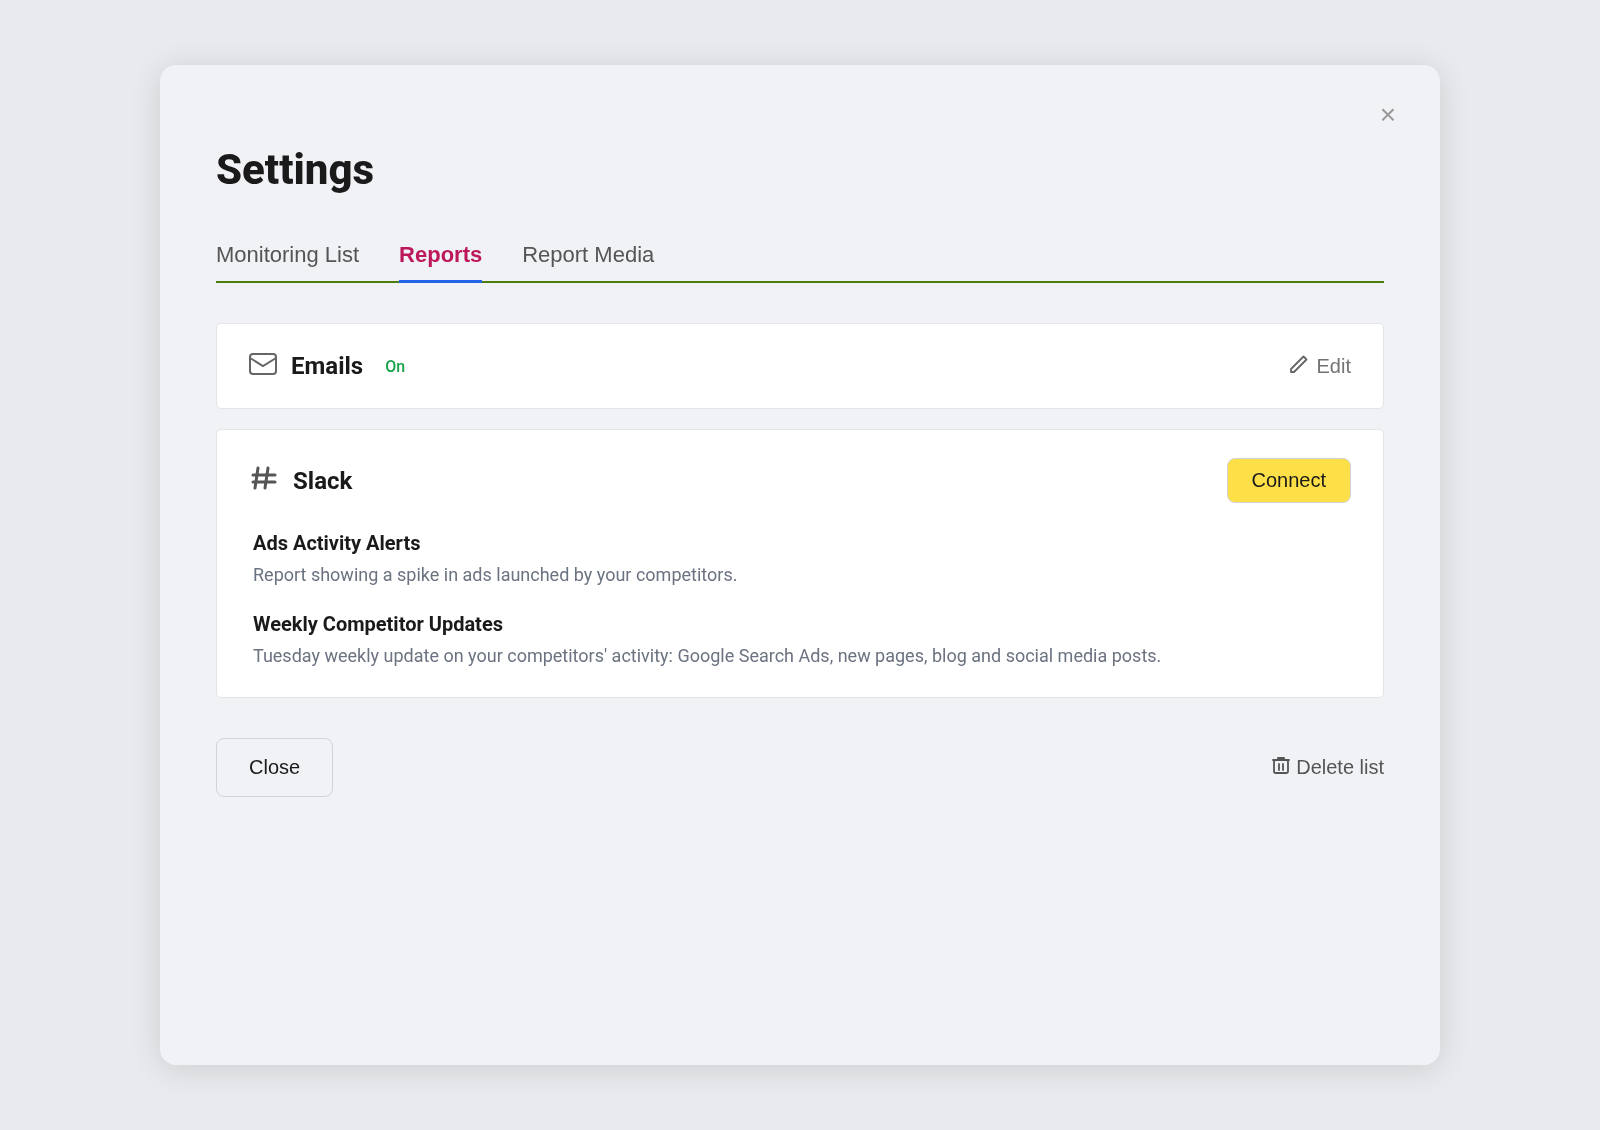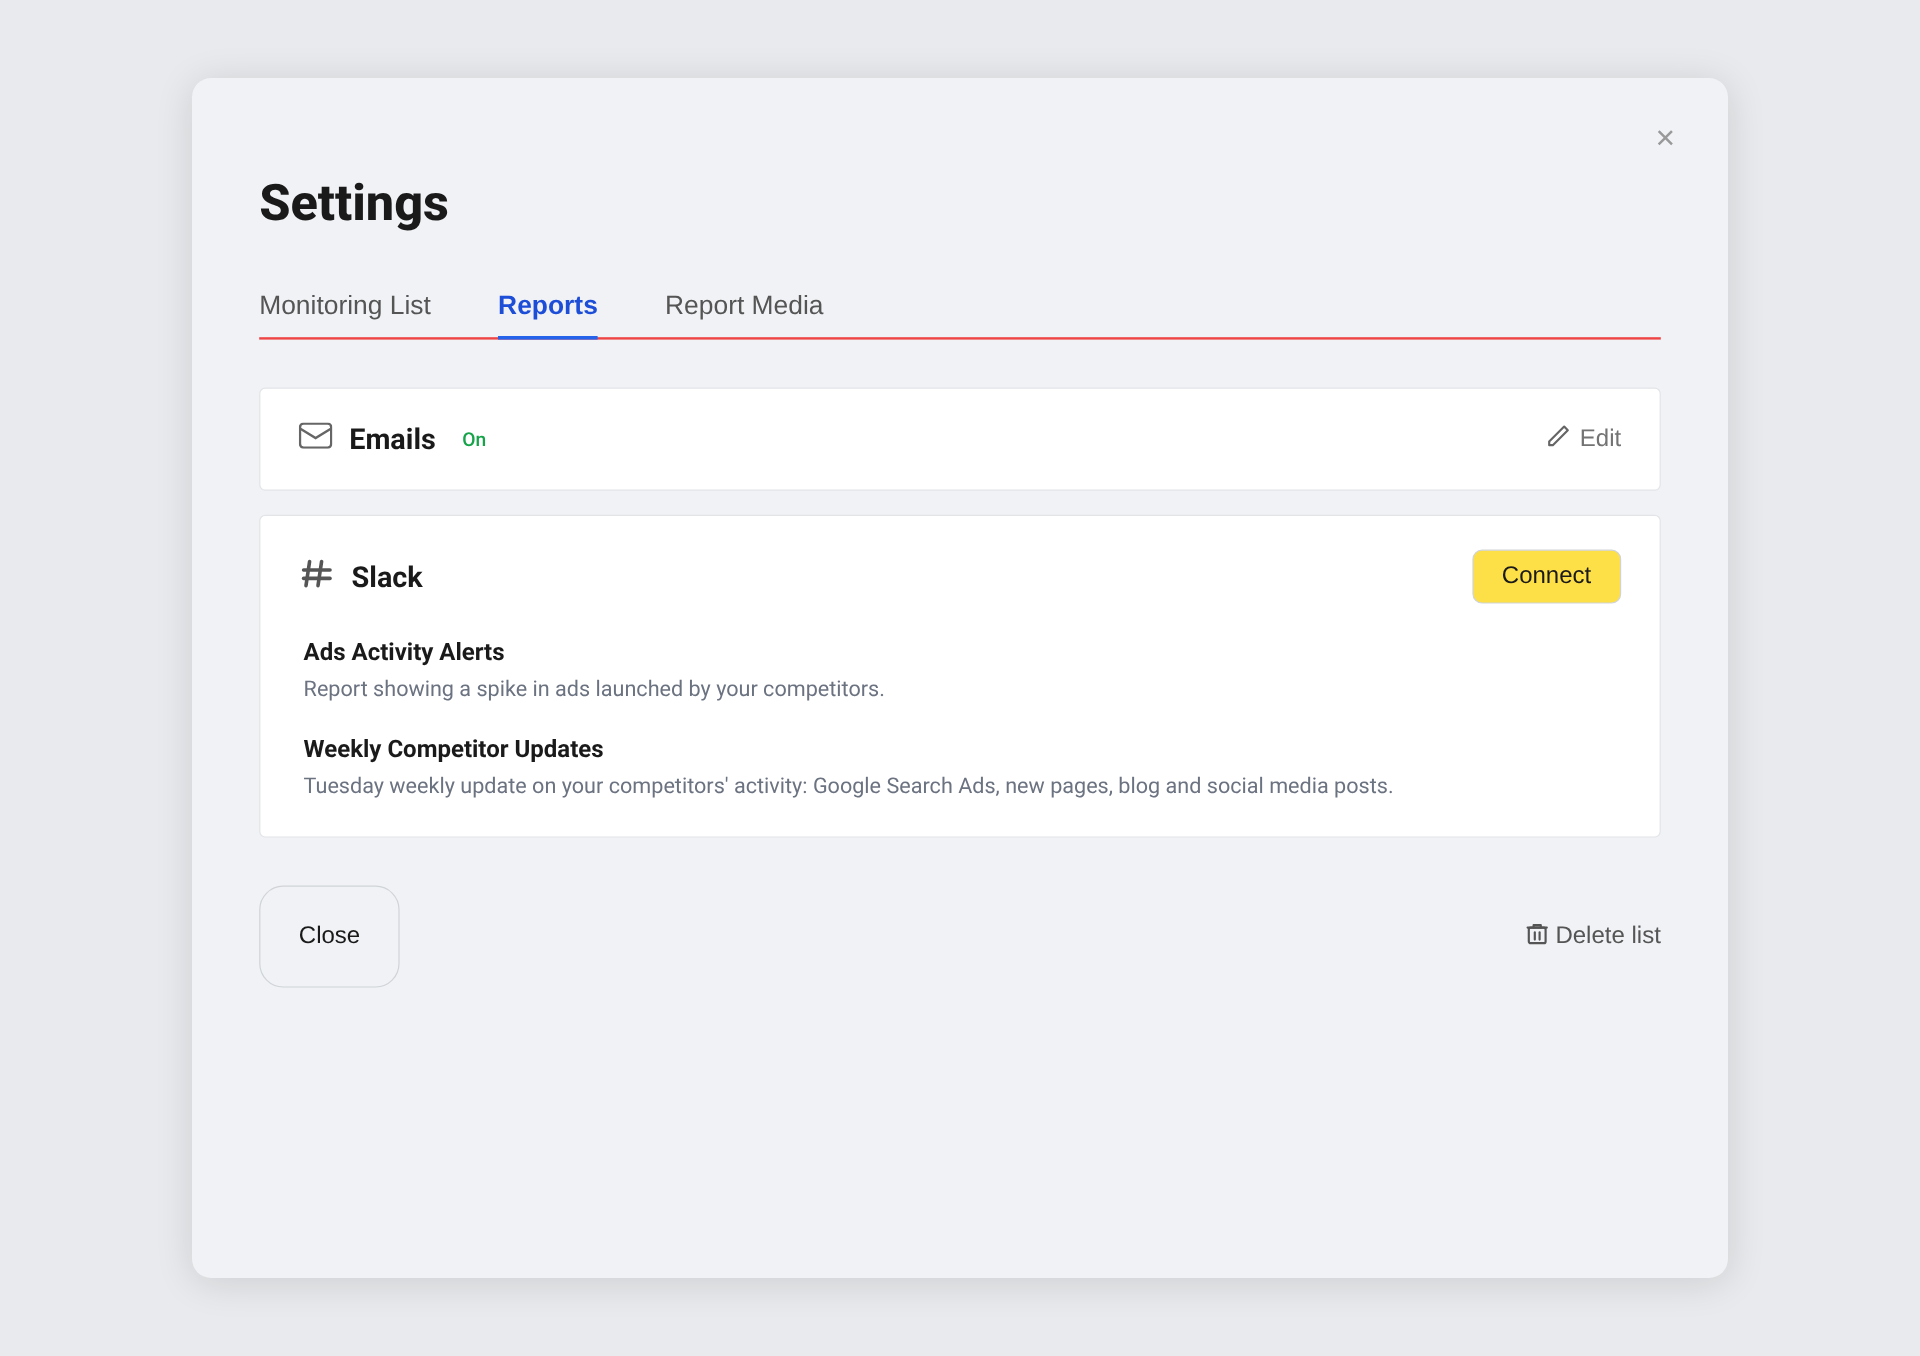"Monitoring List" .tabs-container { border-bottom: 2px solid #ef4444 -> 2px solid #4d7c0f; gap: 16px -> 0 }
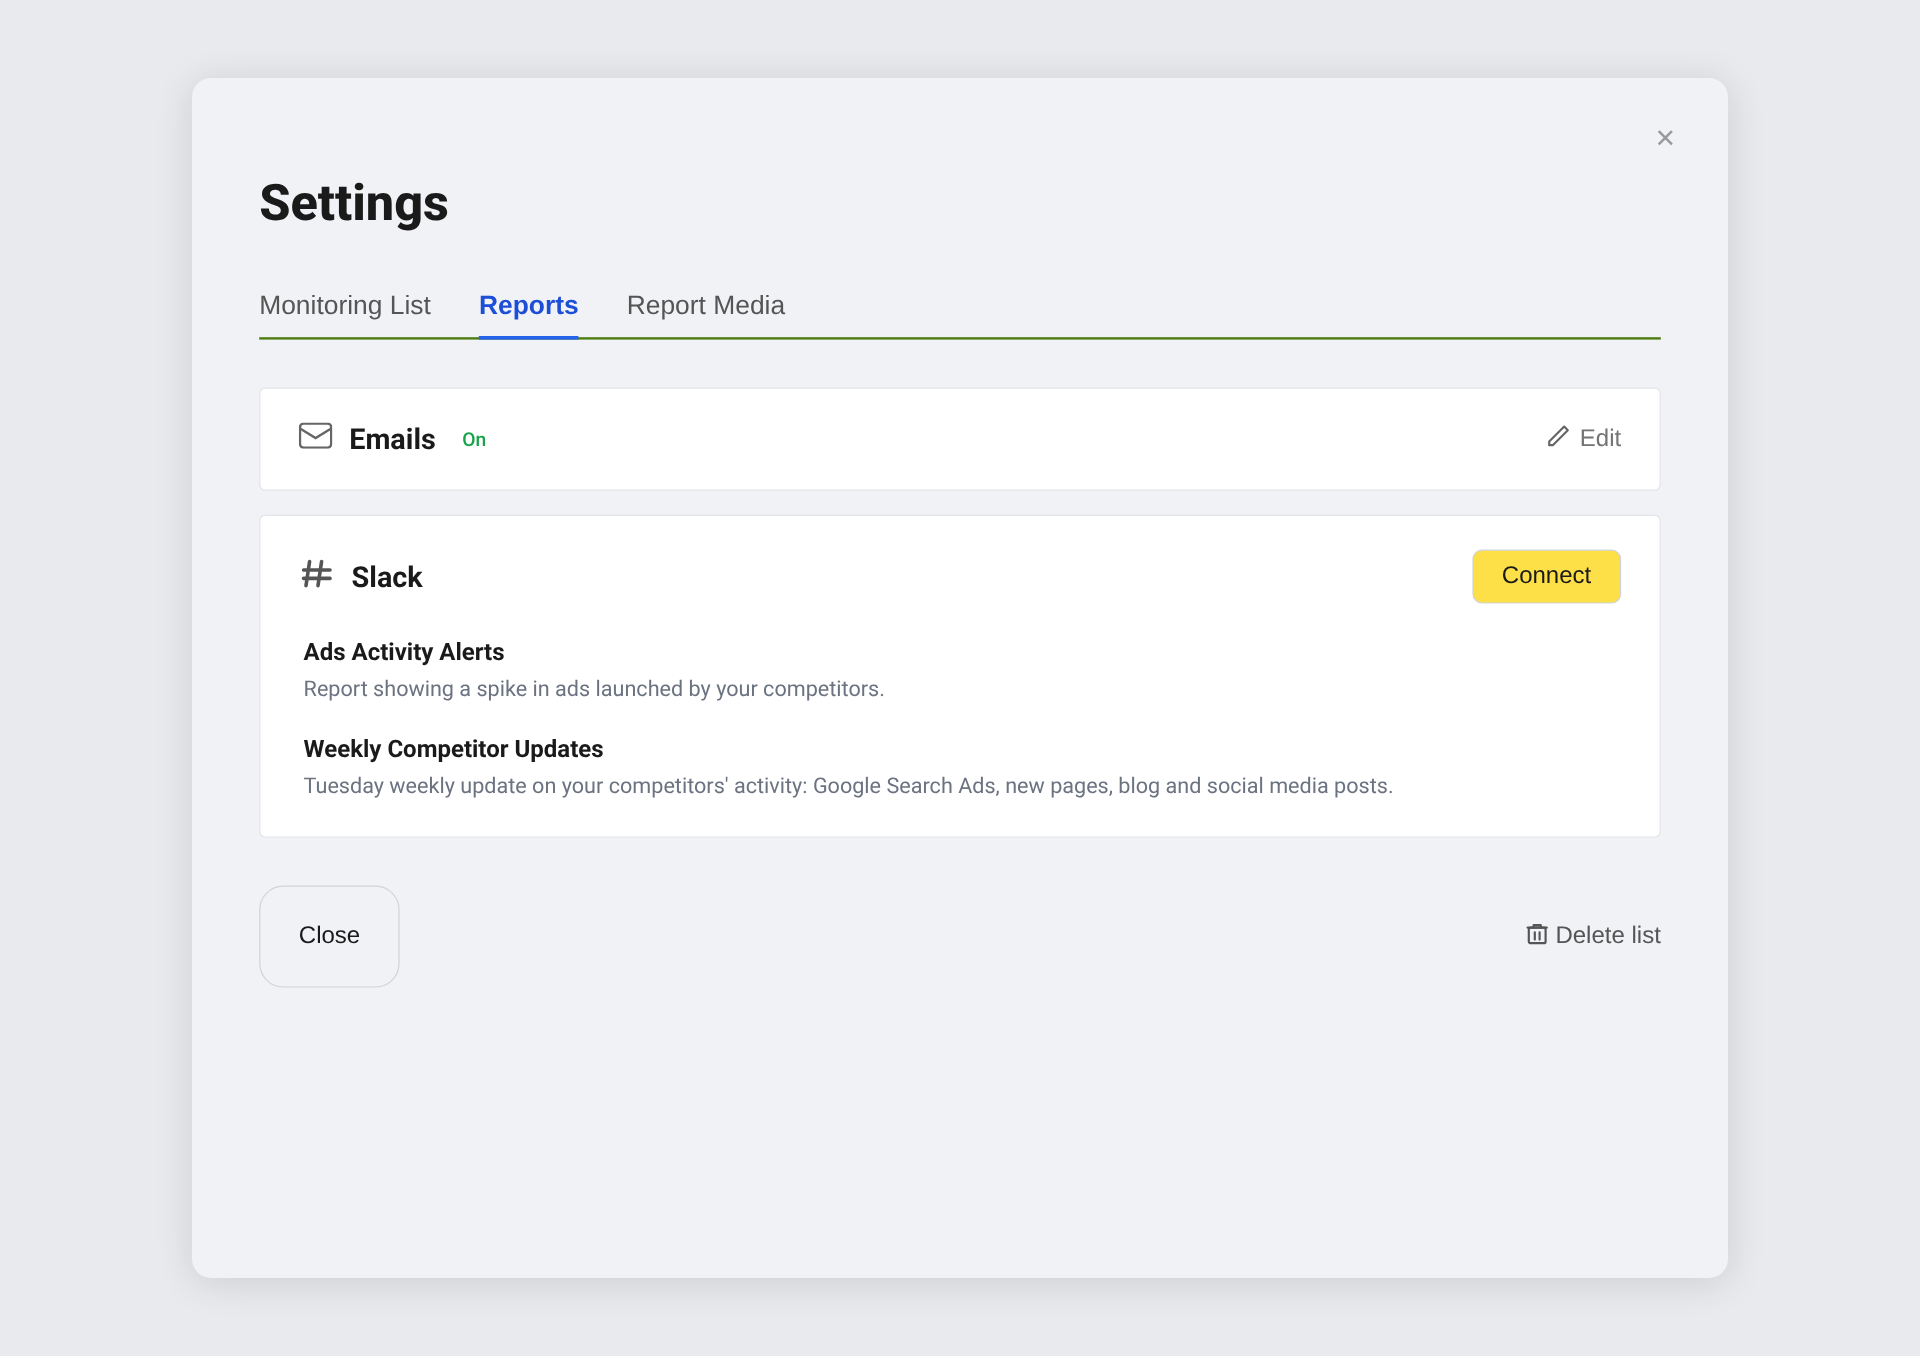"Reports" .tab.active { color: #1d4ed8 -> #be185d }
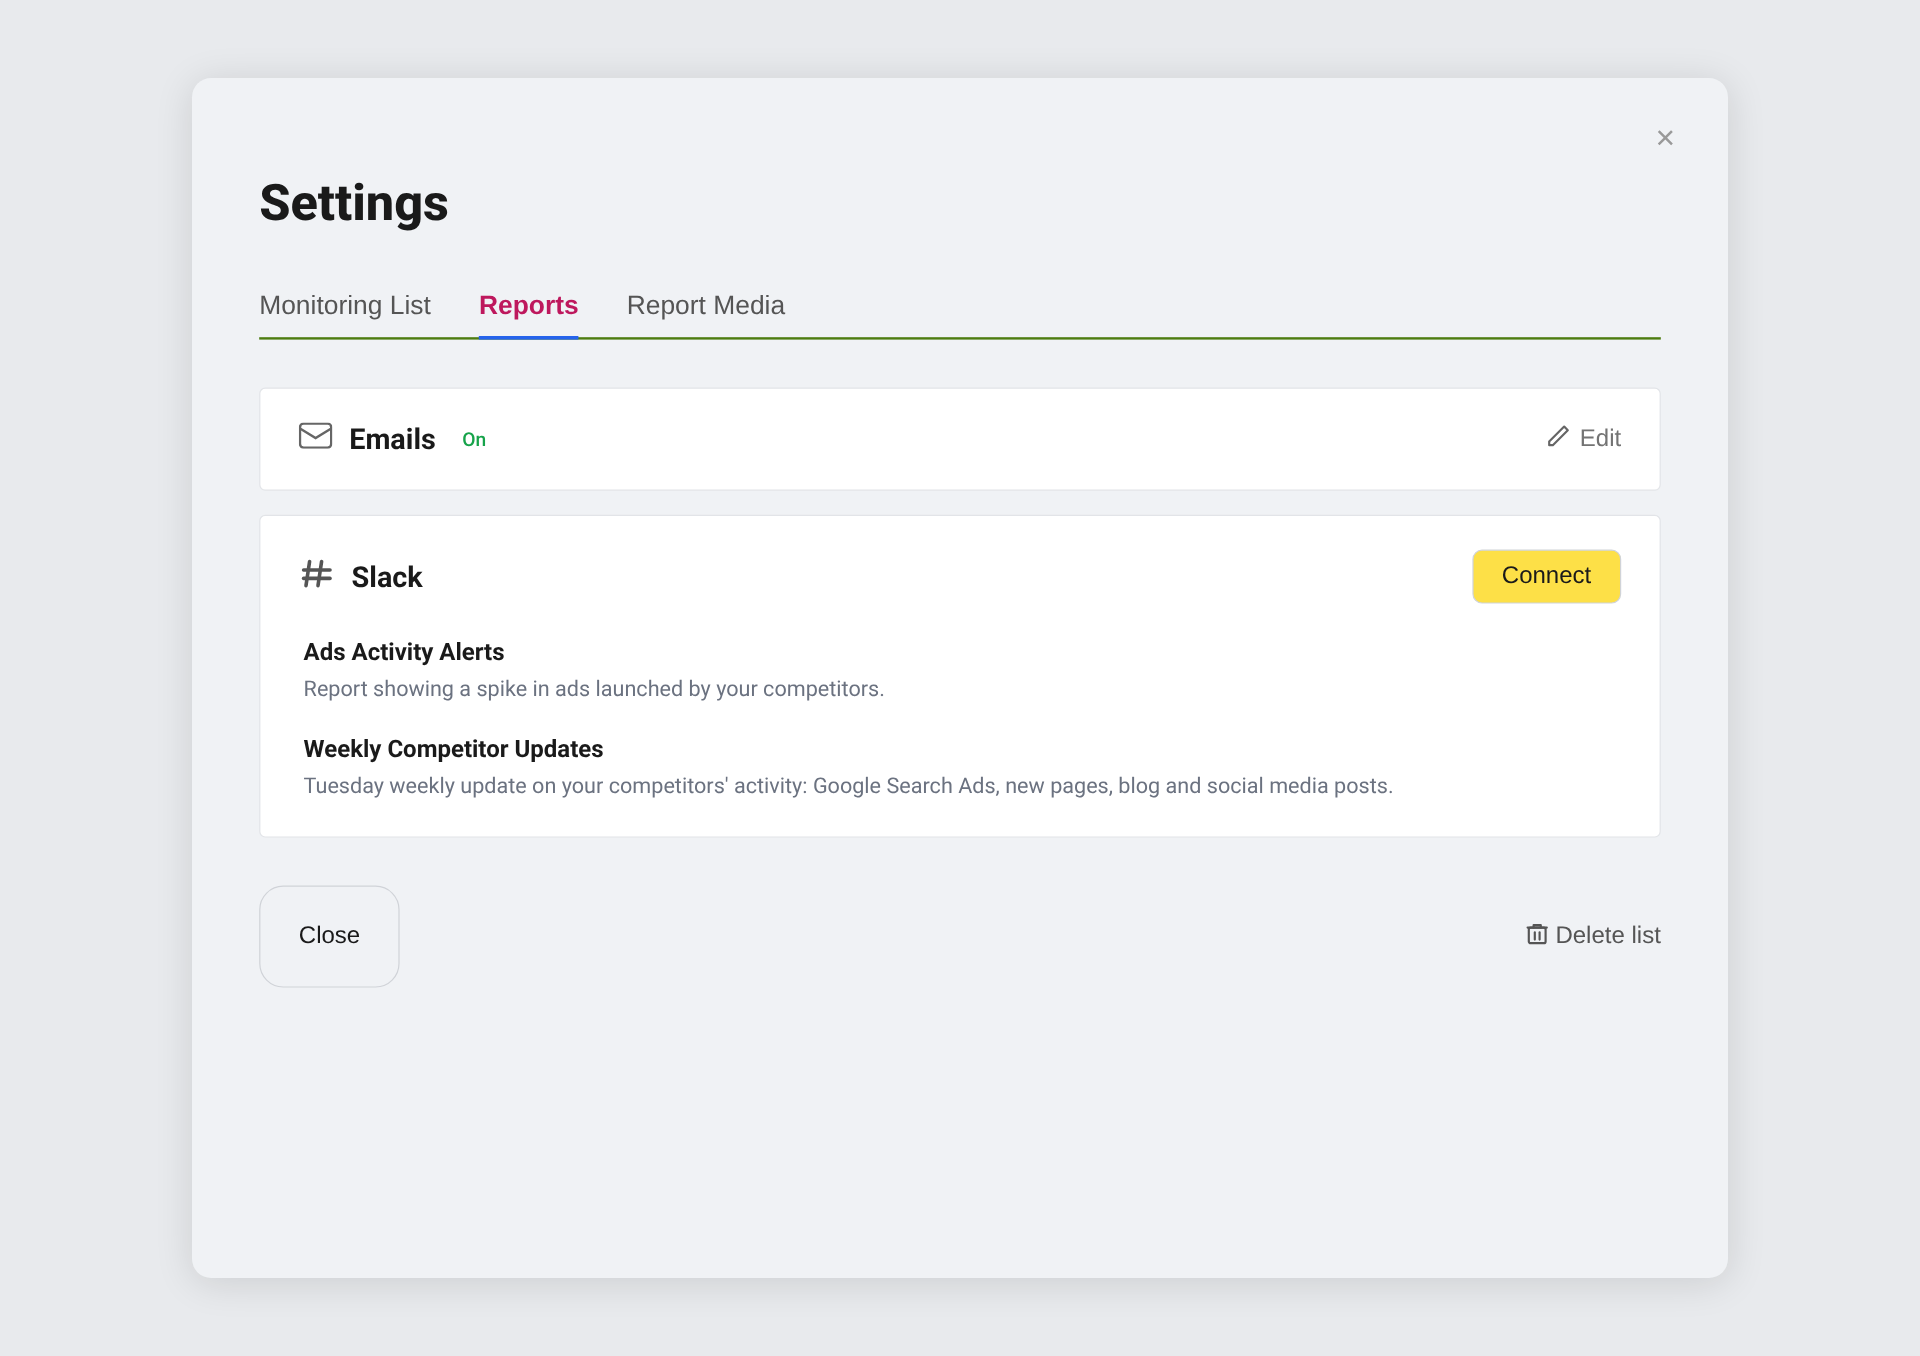"Close" .close-footer-btn { border-radius: 20px -> 8px; padding: 30px 32px -> 17px 32px }
